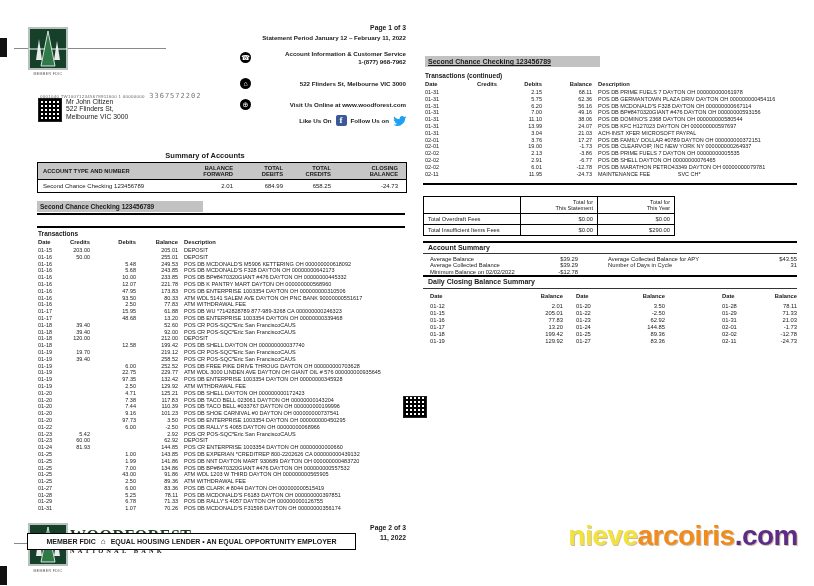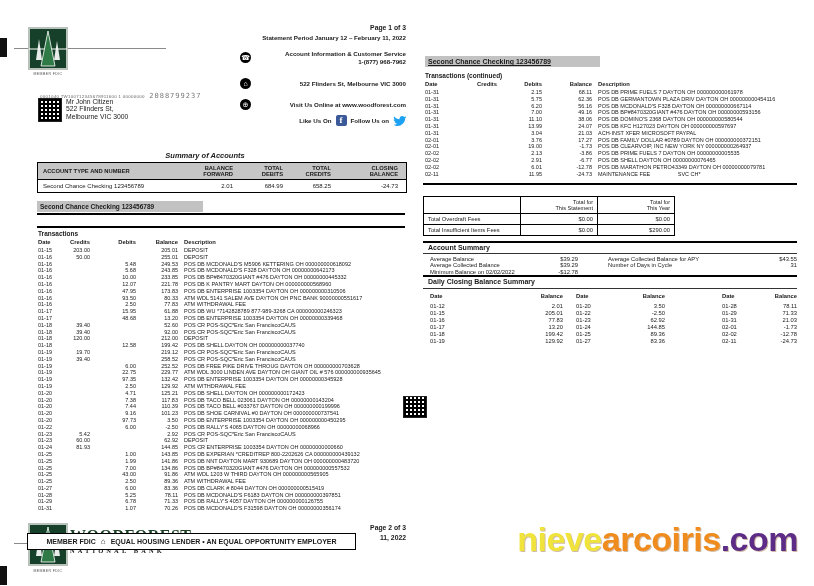"2088799237" span.micr-num { text: 2088799237 -> 3367572202 }
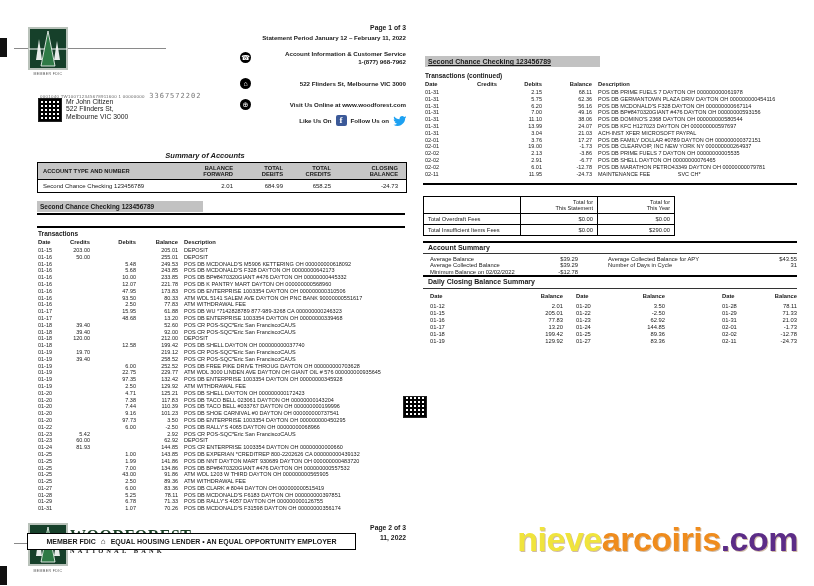"Summary of Accounts" div.abs { font-style: italic -> none }
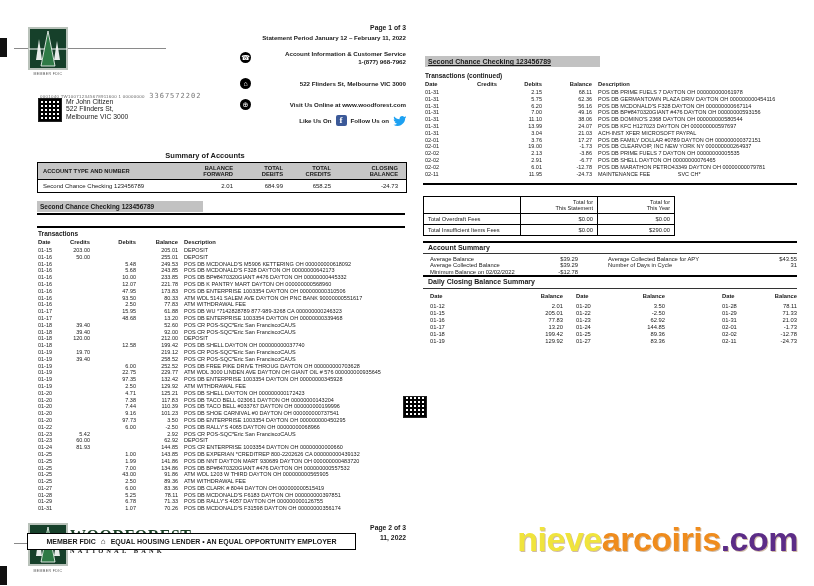"nievearcoiris.com" .wm { font-size: 34px -> 28px }
